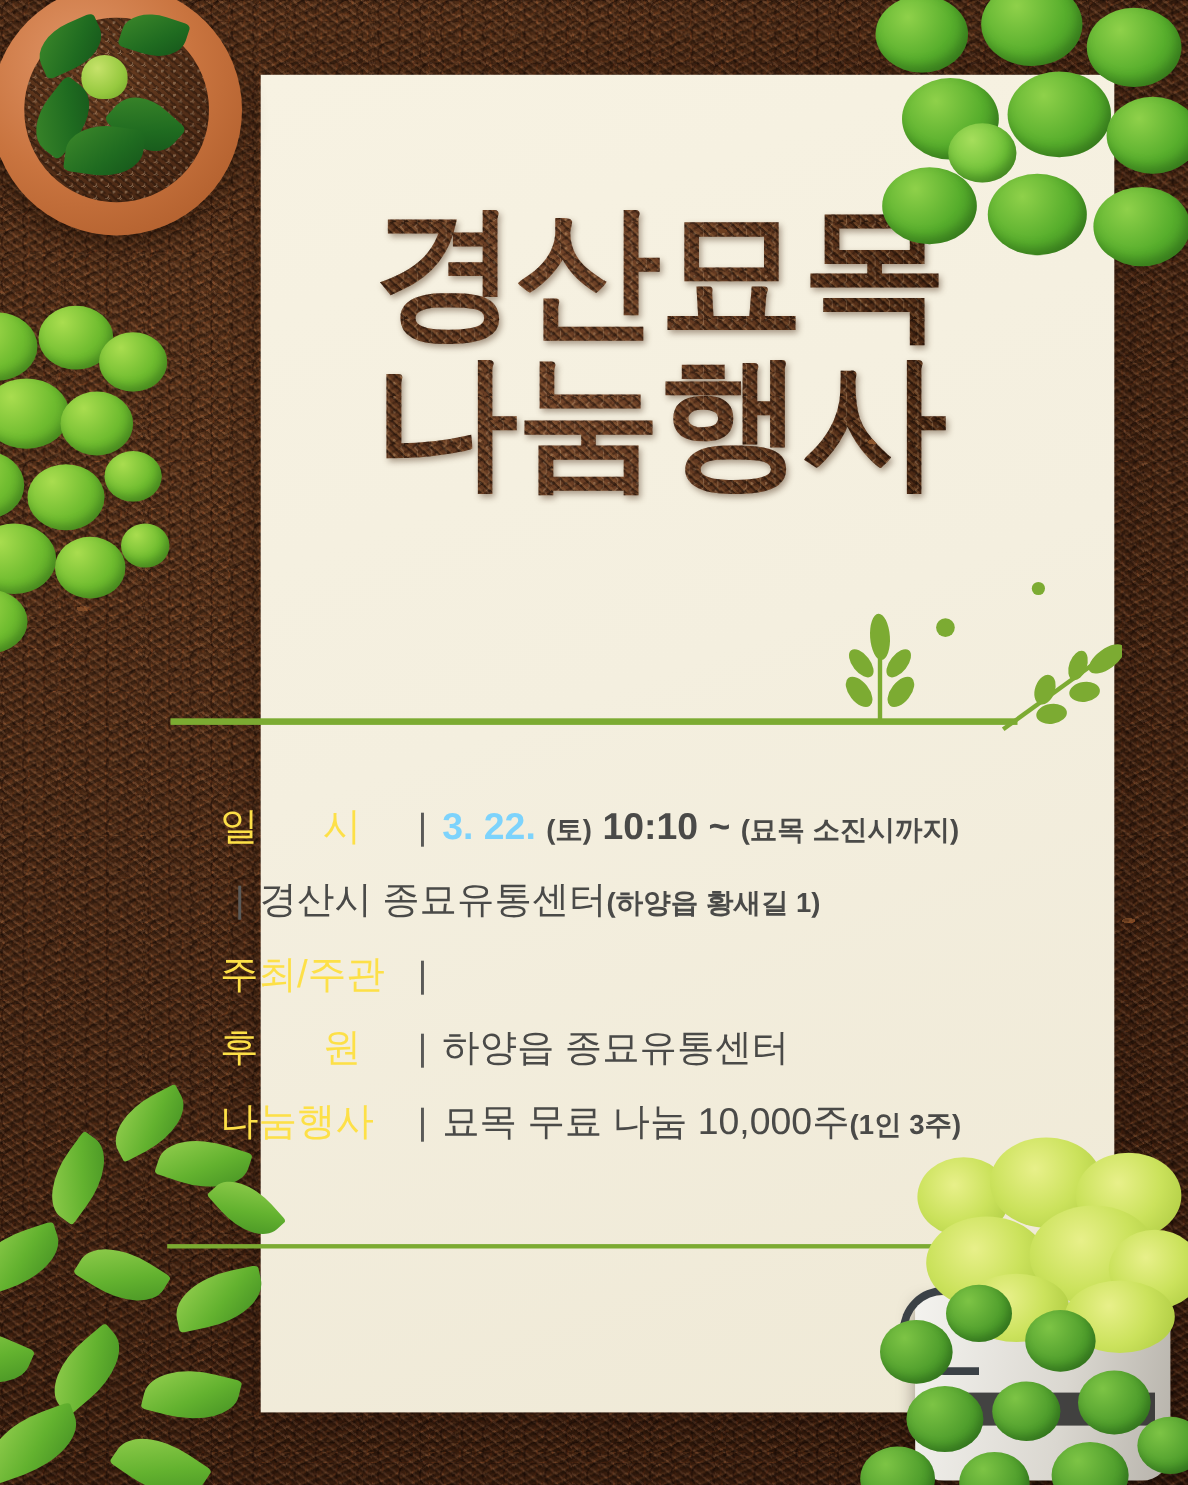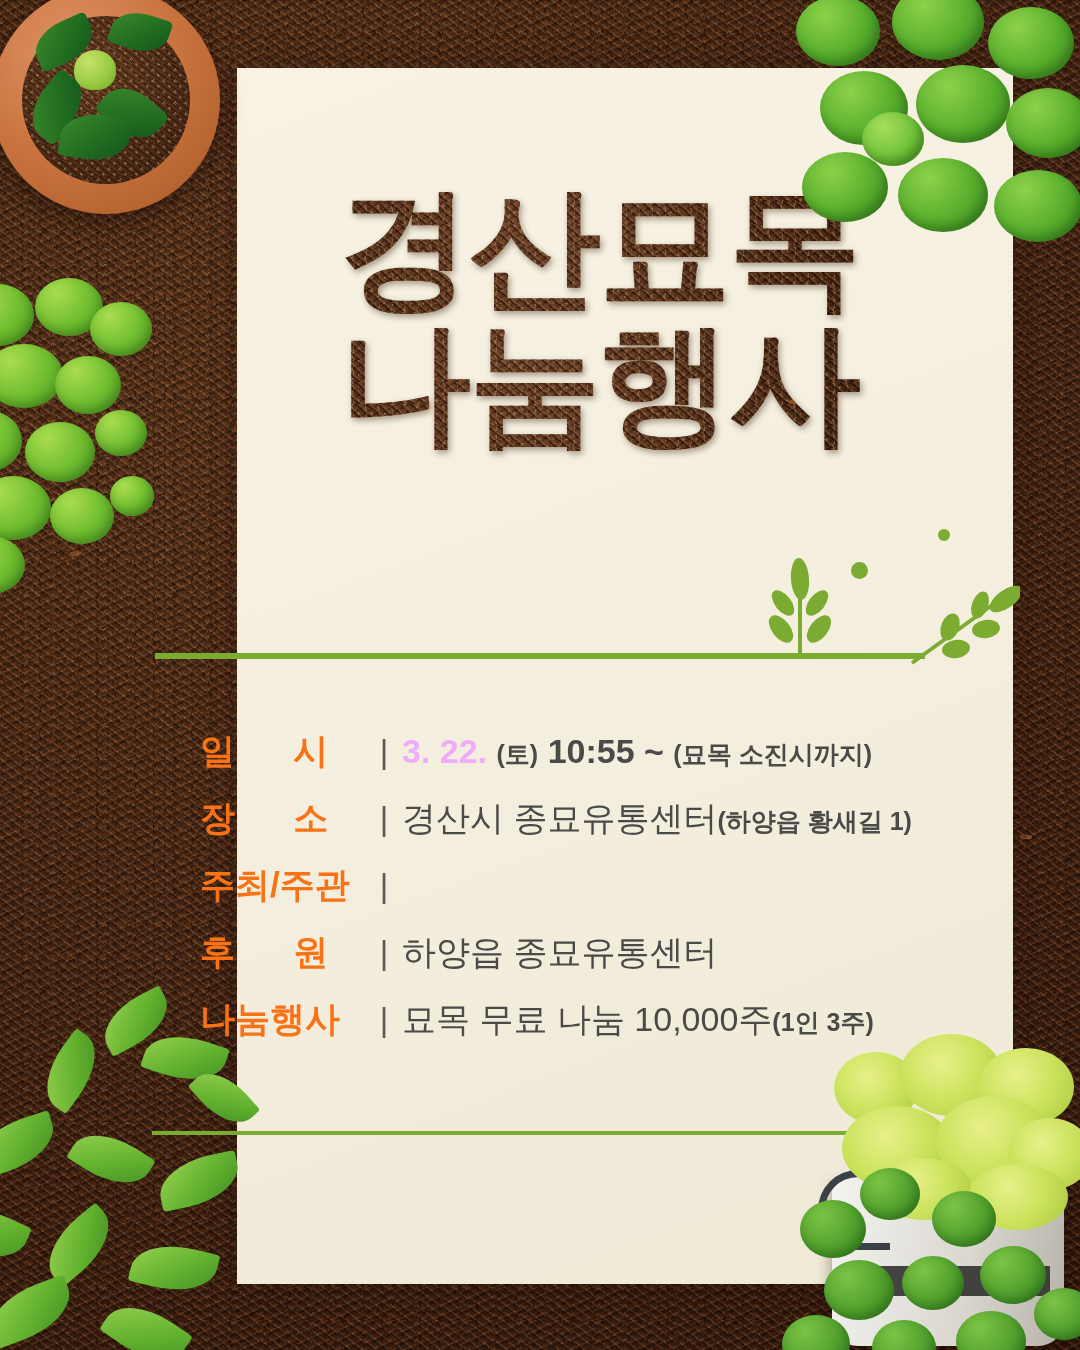"일 시" .info-label { color: #f97316 -> #fde047; font-weight: 700 -> 400 }
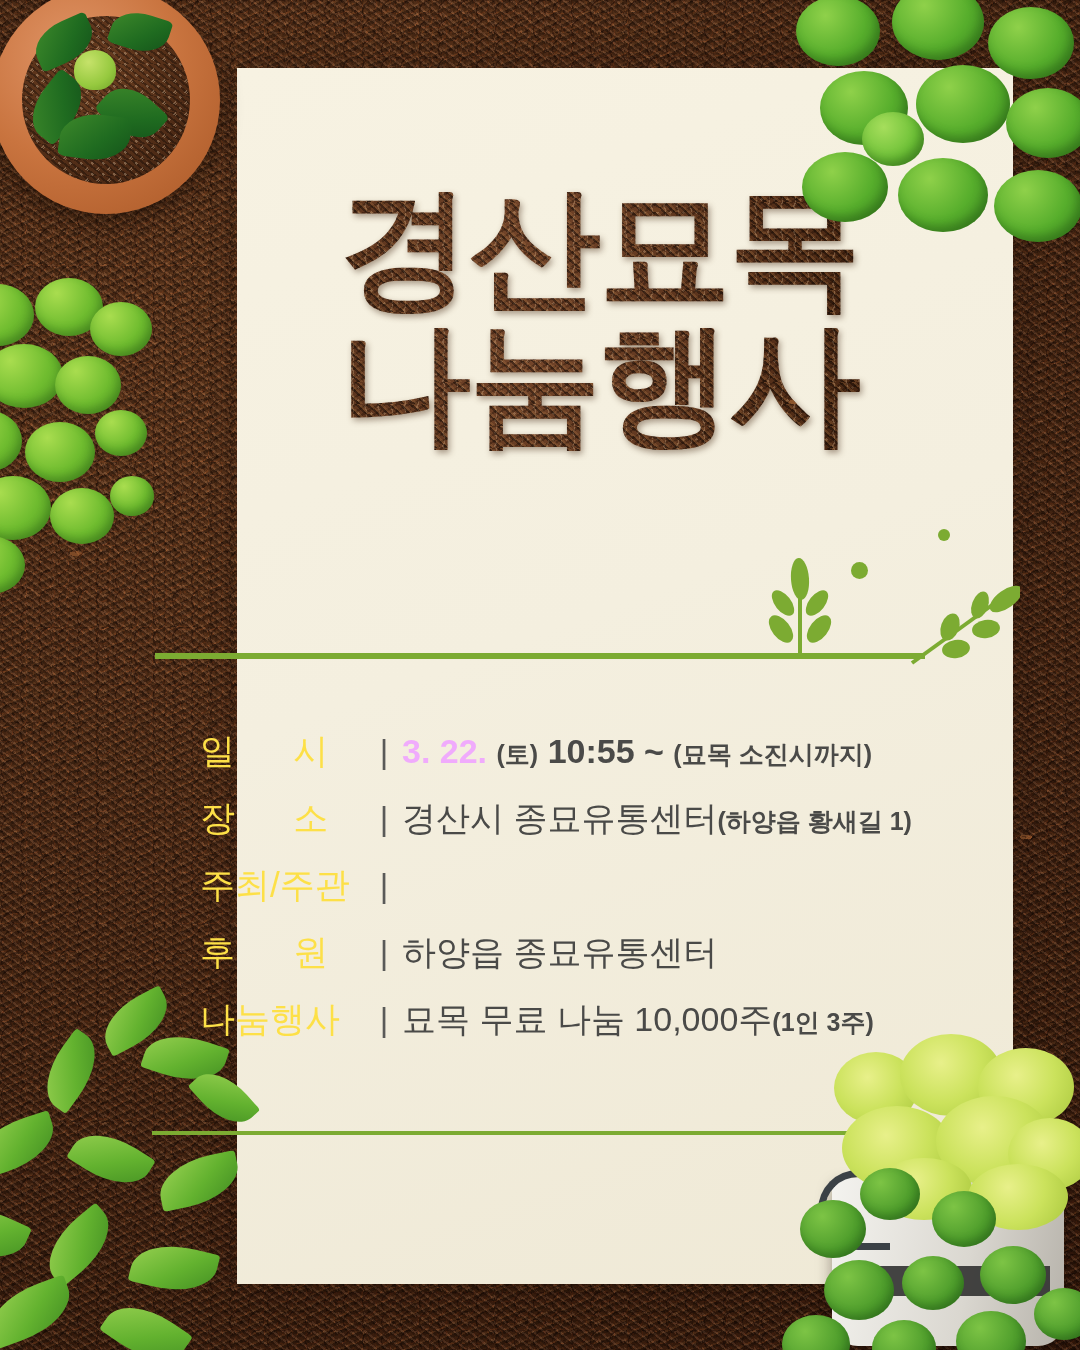"3. 22." .v-date { color: #f0abfc -> #7dd3fc }
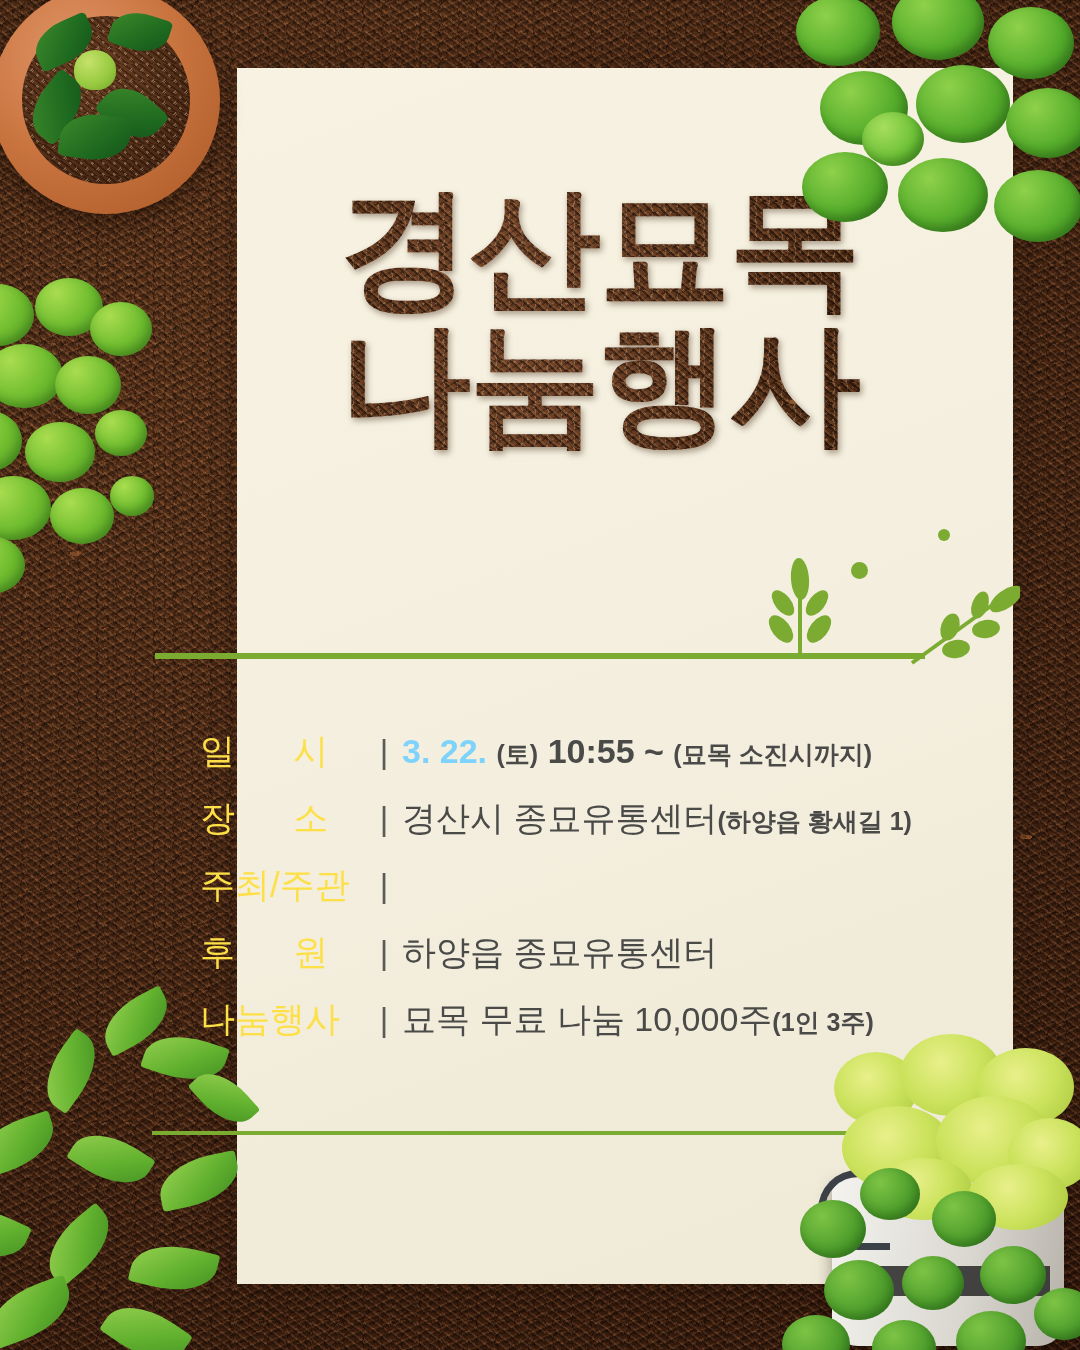"10:55 ~" span.v-time { text: 10:55 -> 10:10 }
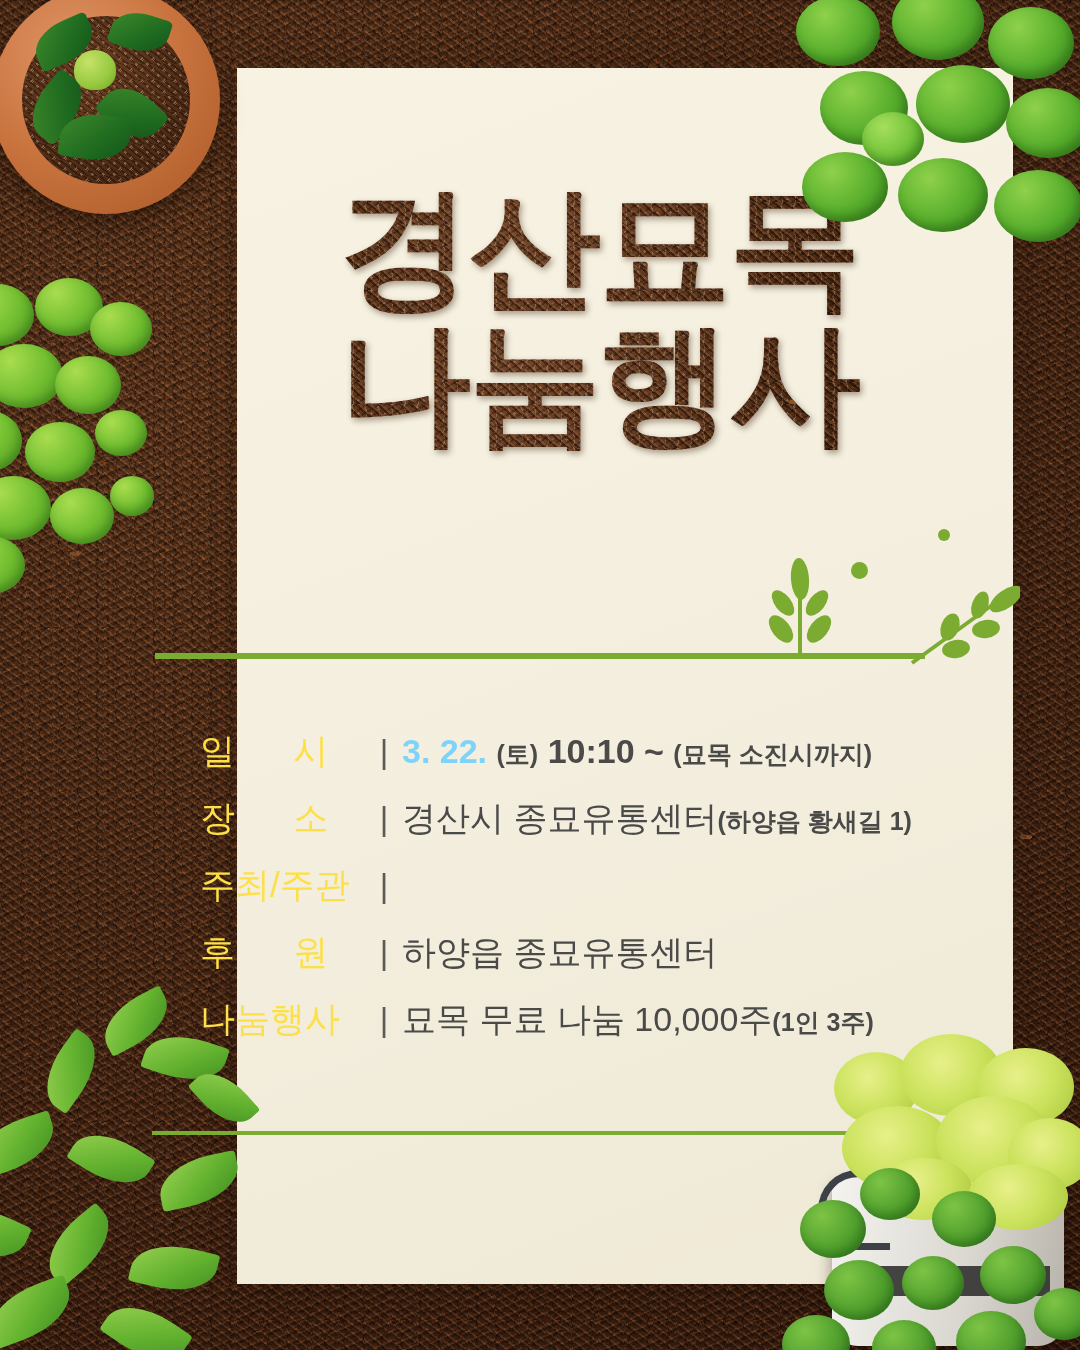"장 소" div.info-label { html: <div>장 소</div> -> none }
